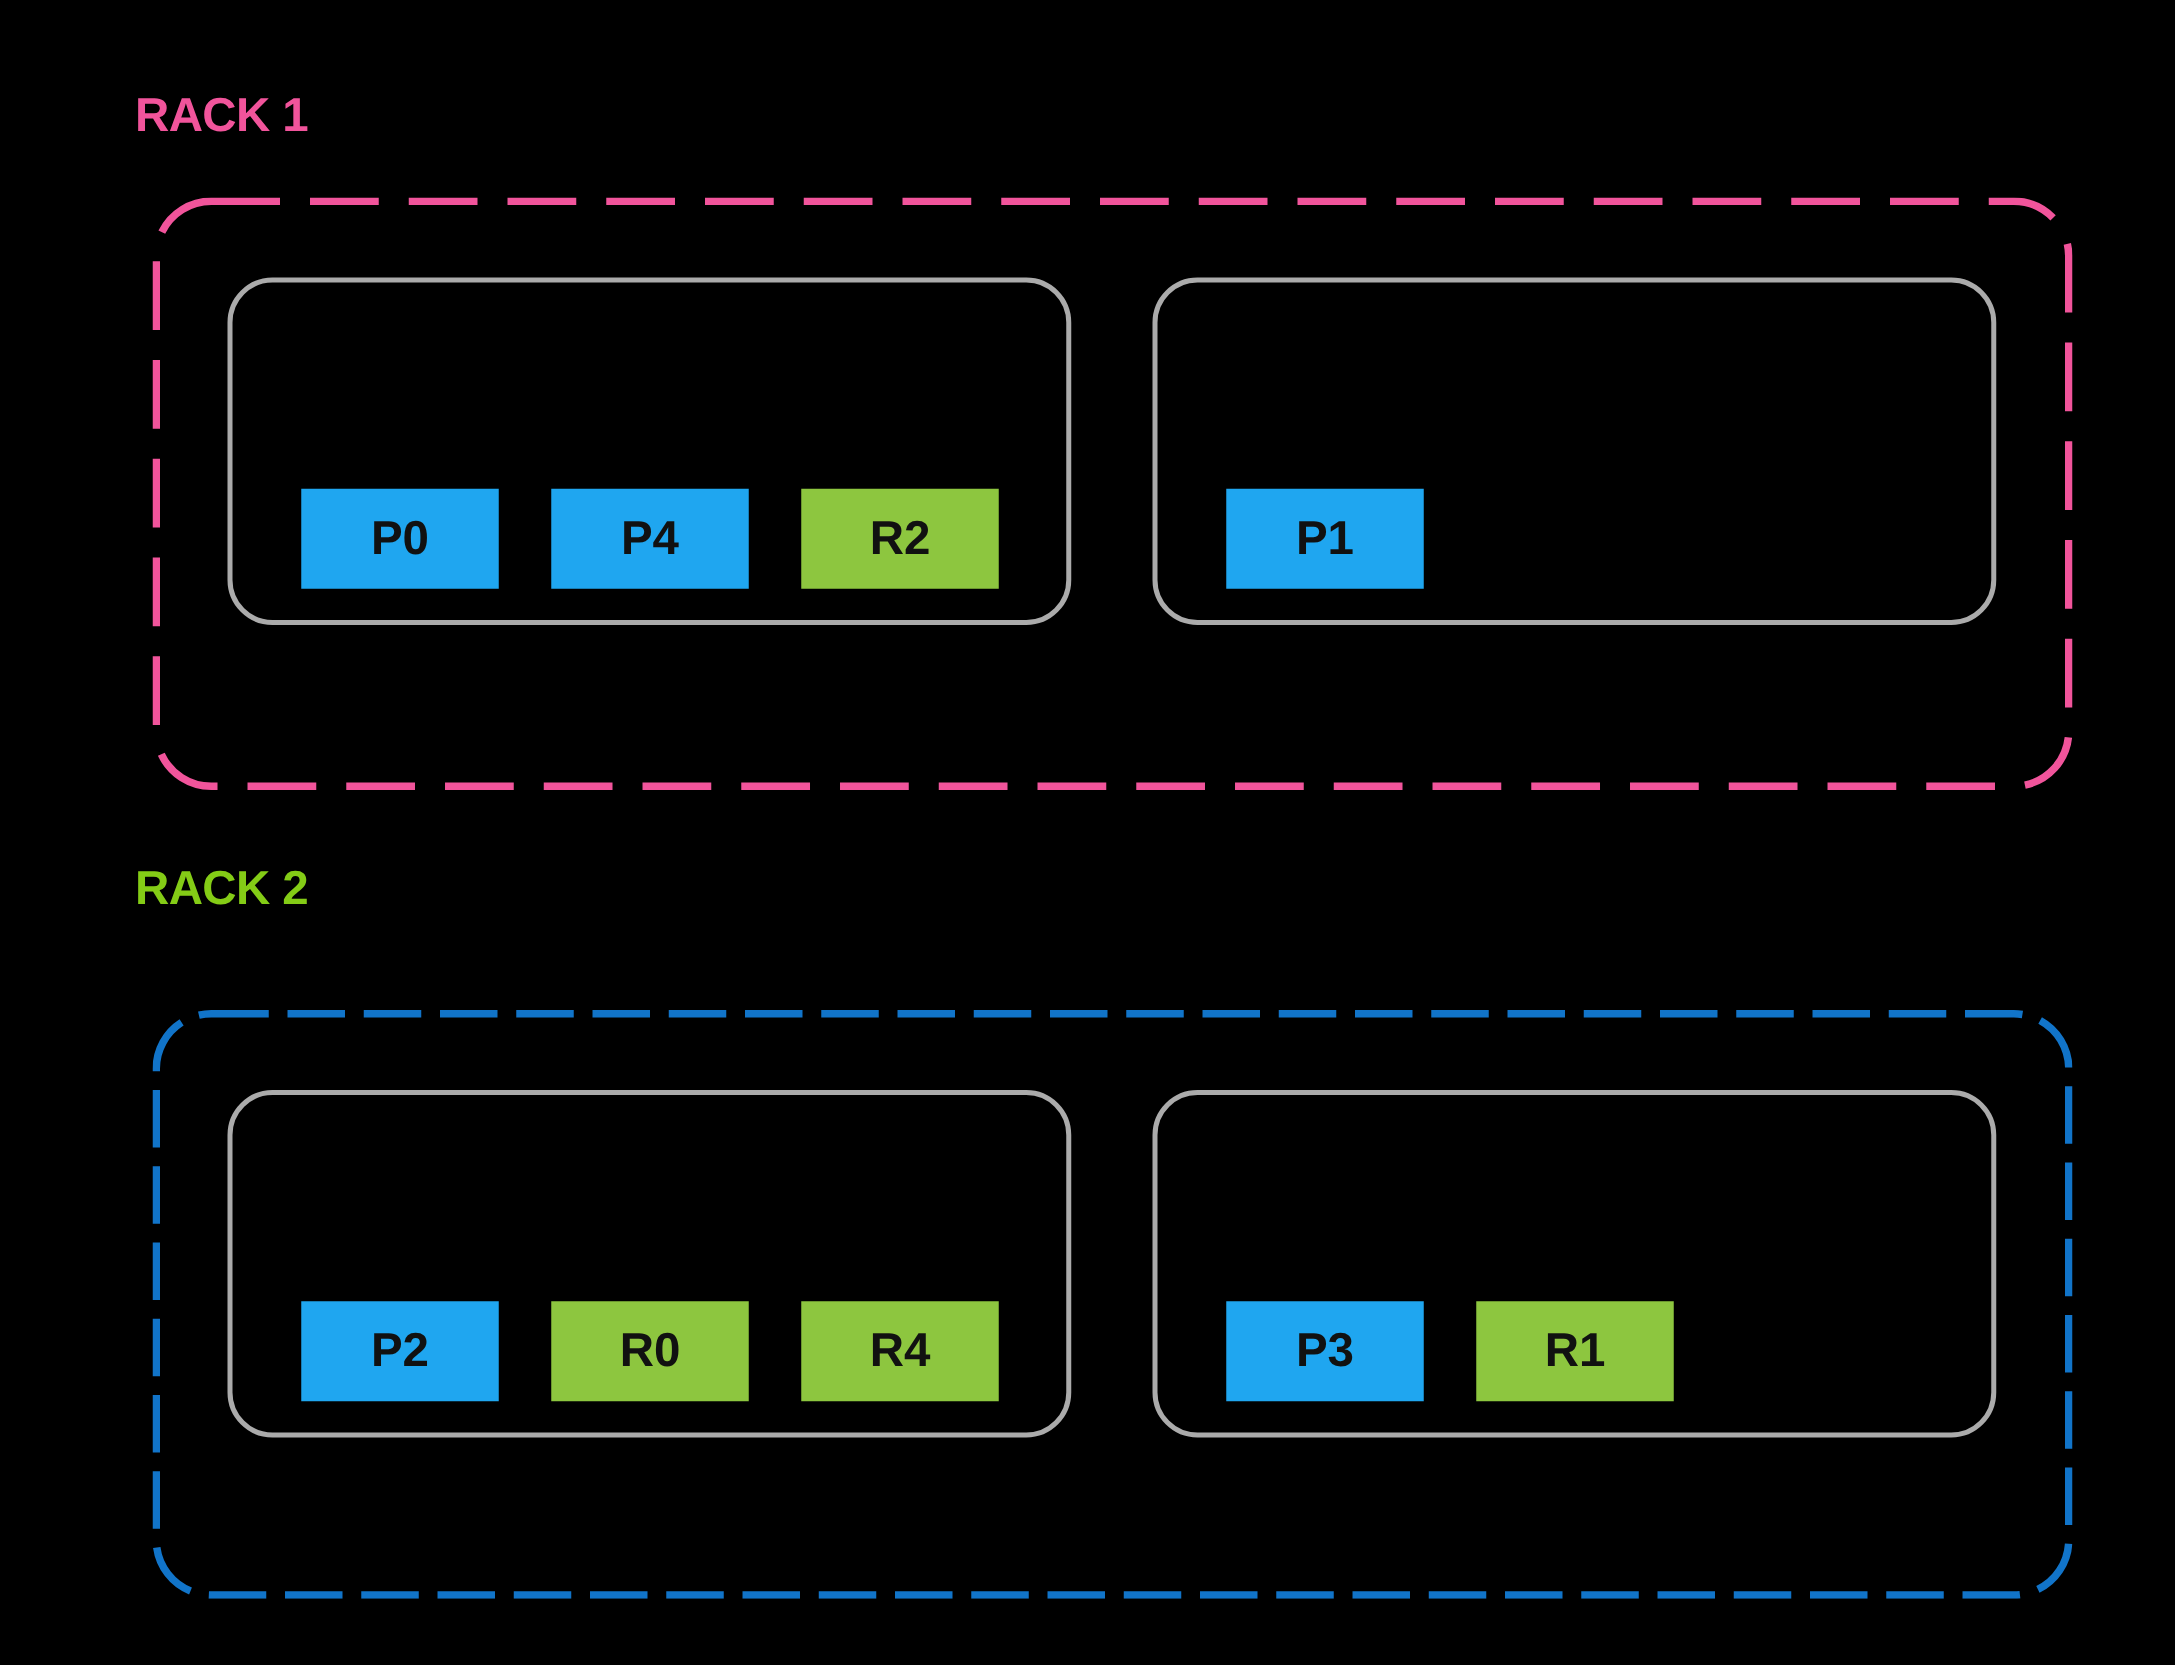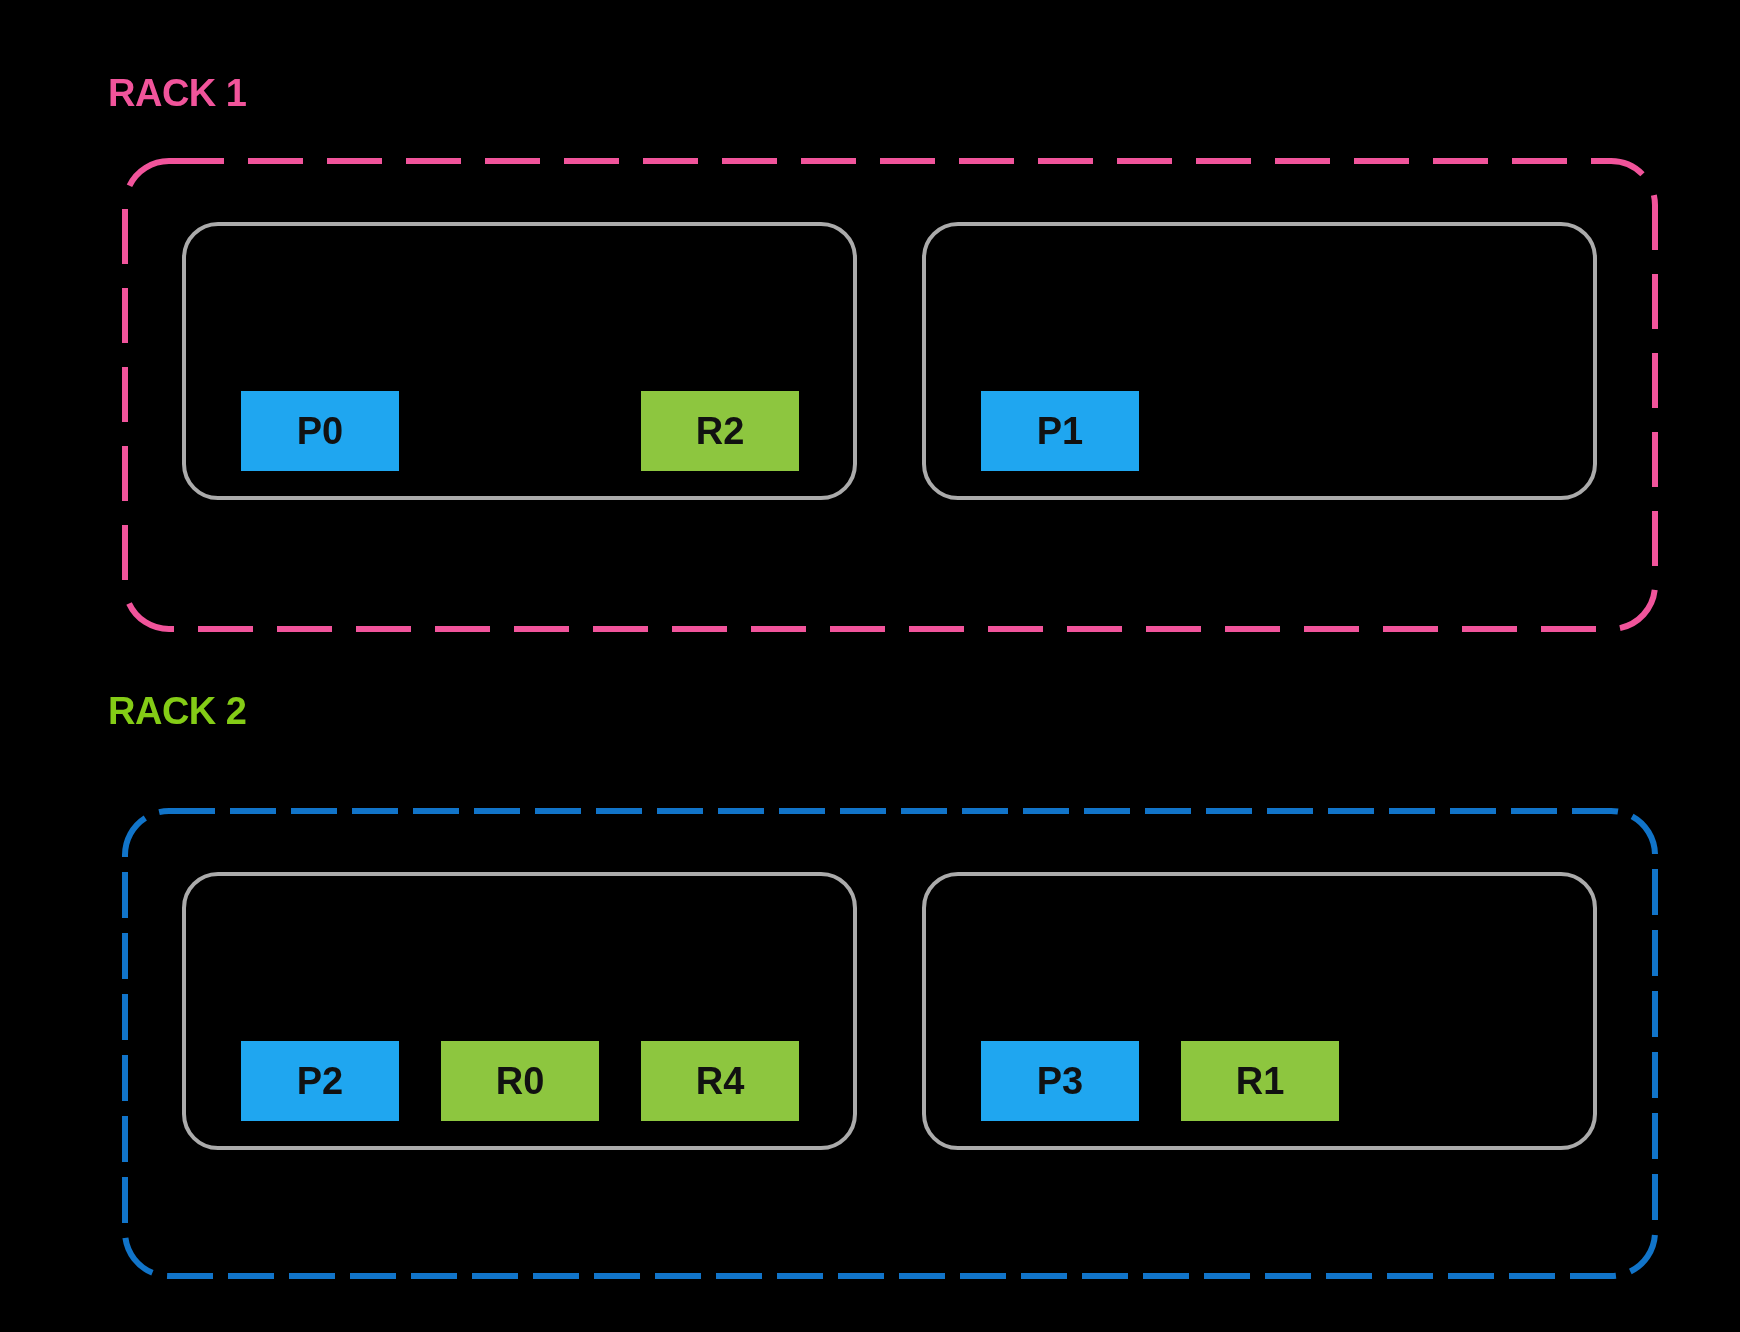"P4" div.chip { html: none -> <div>P4</div> }
